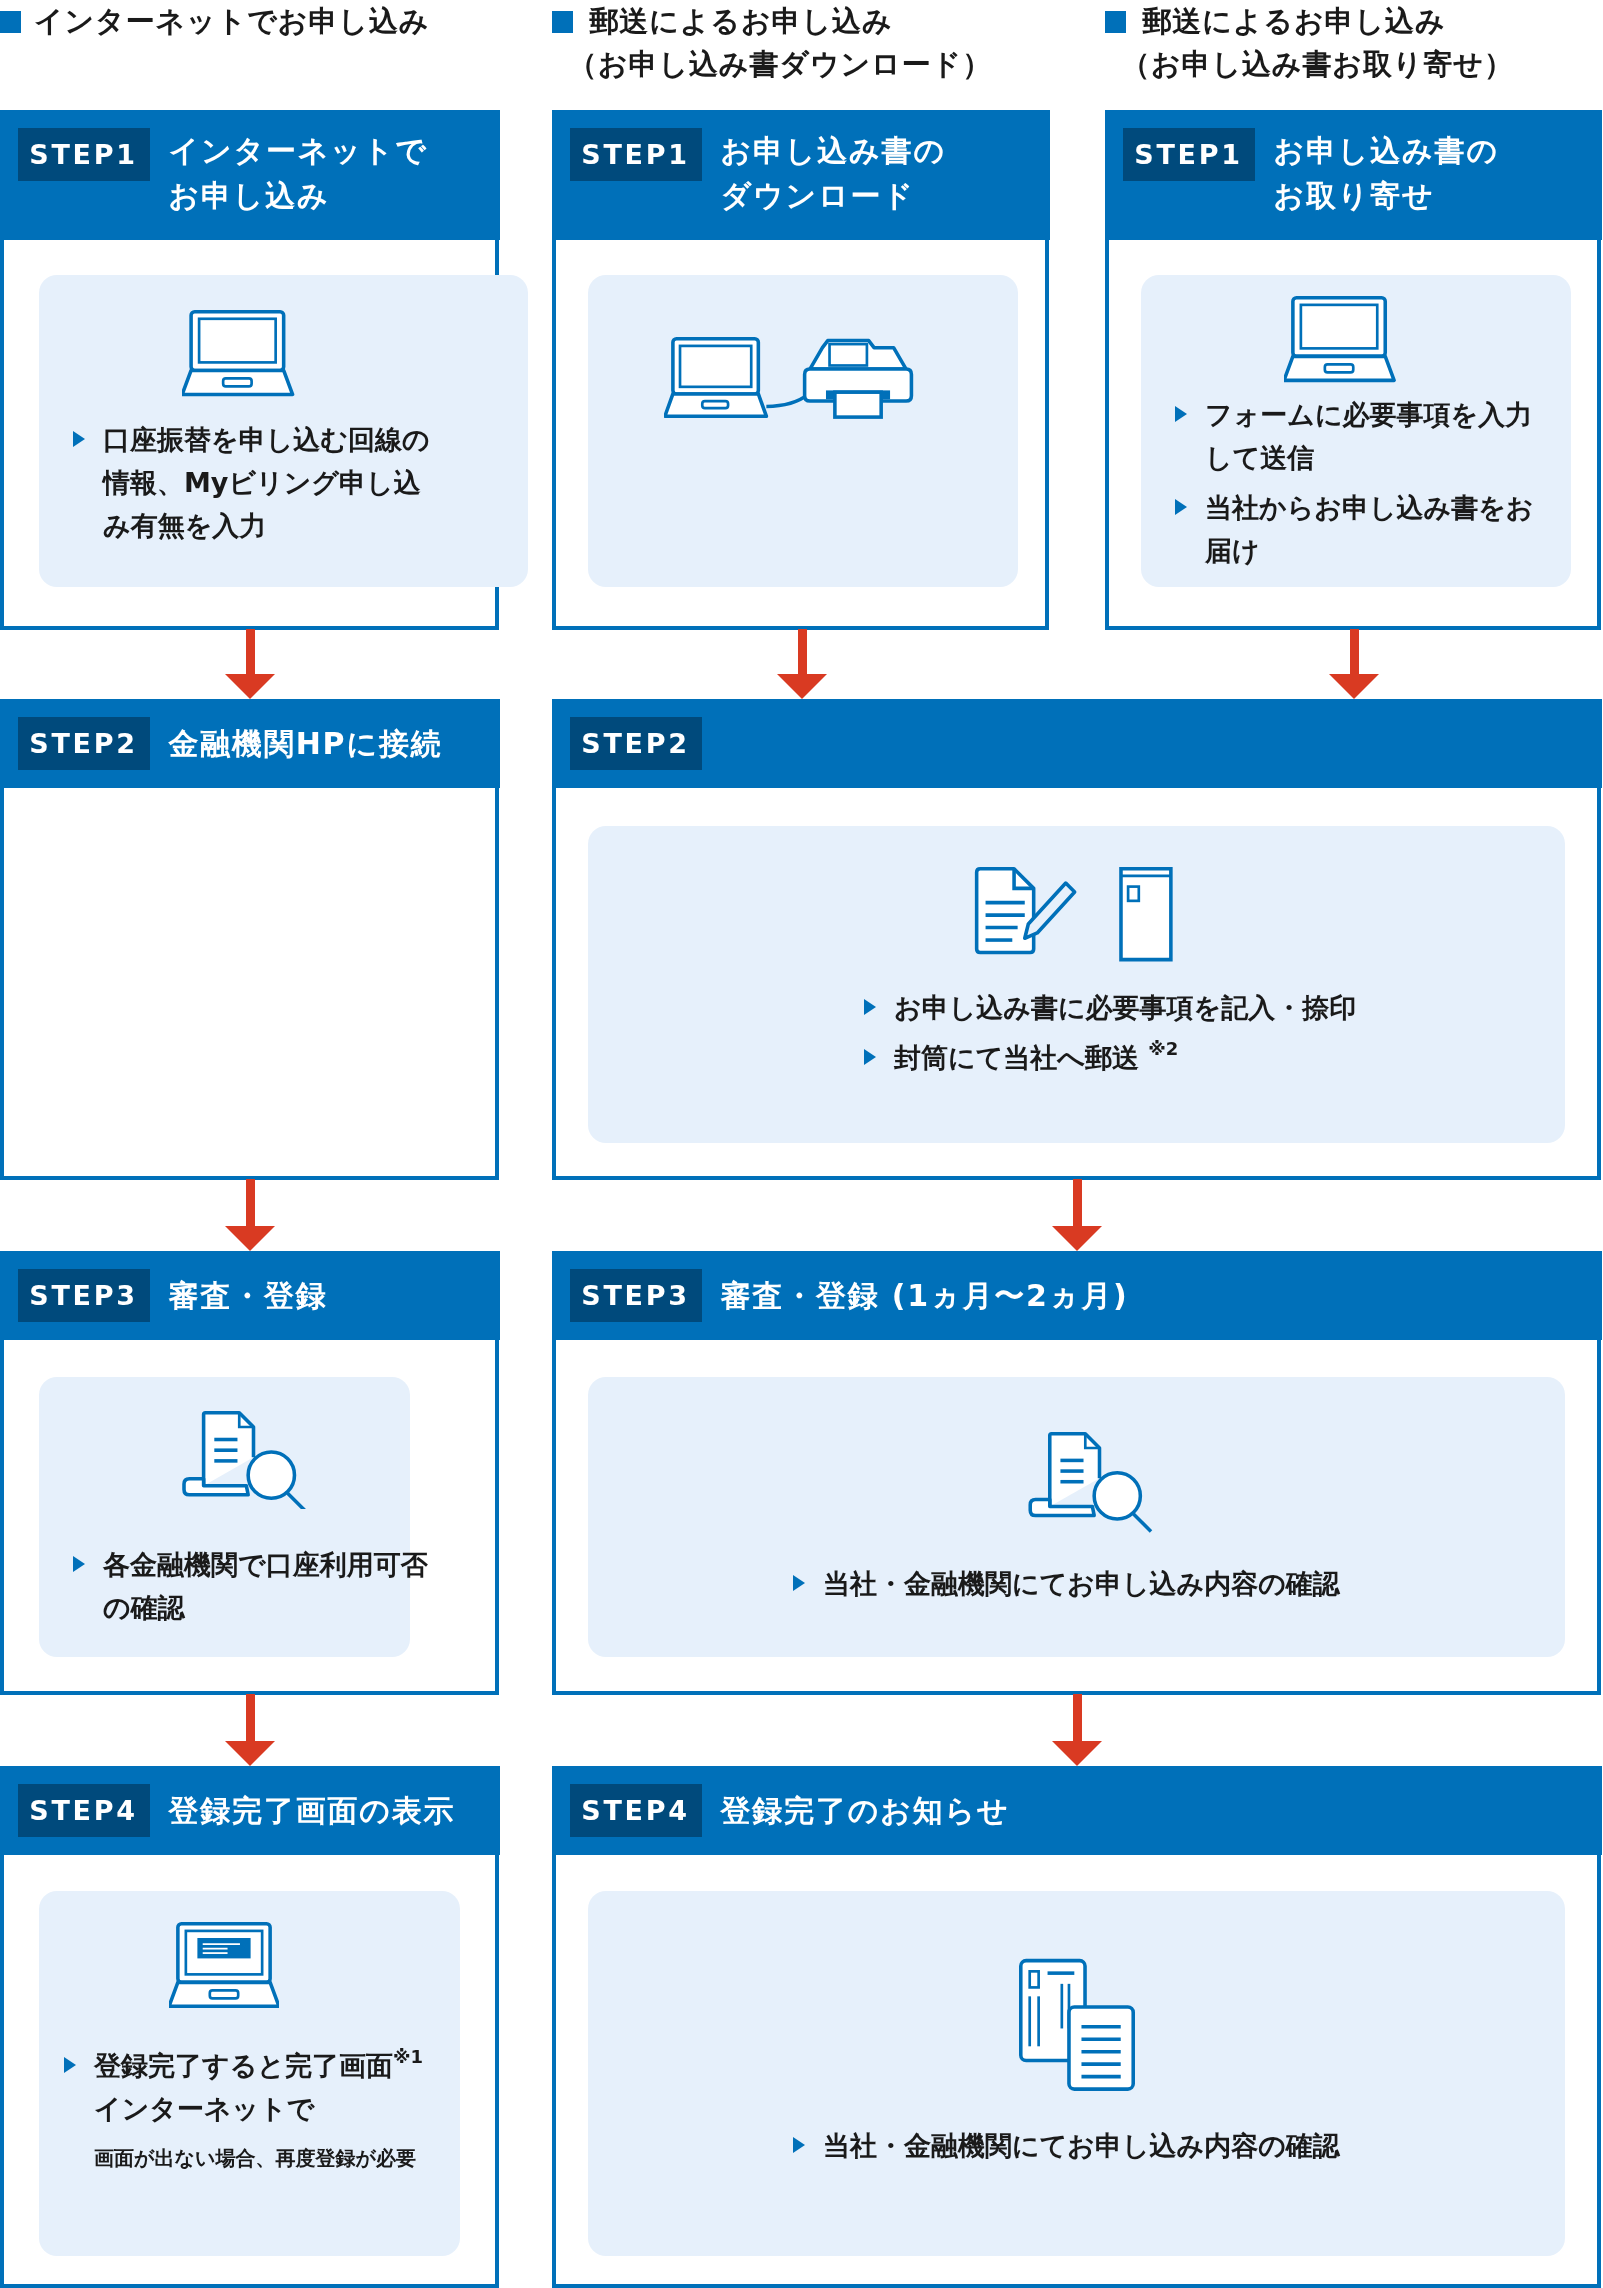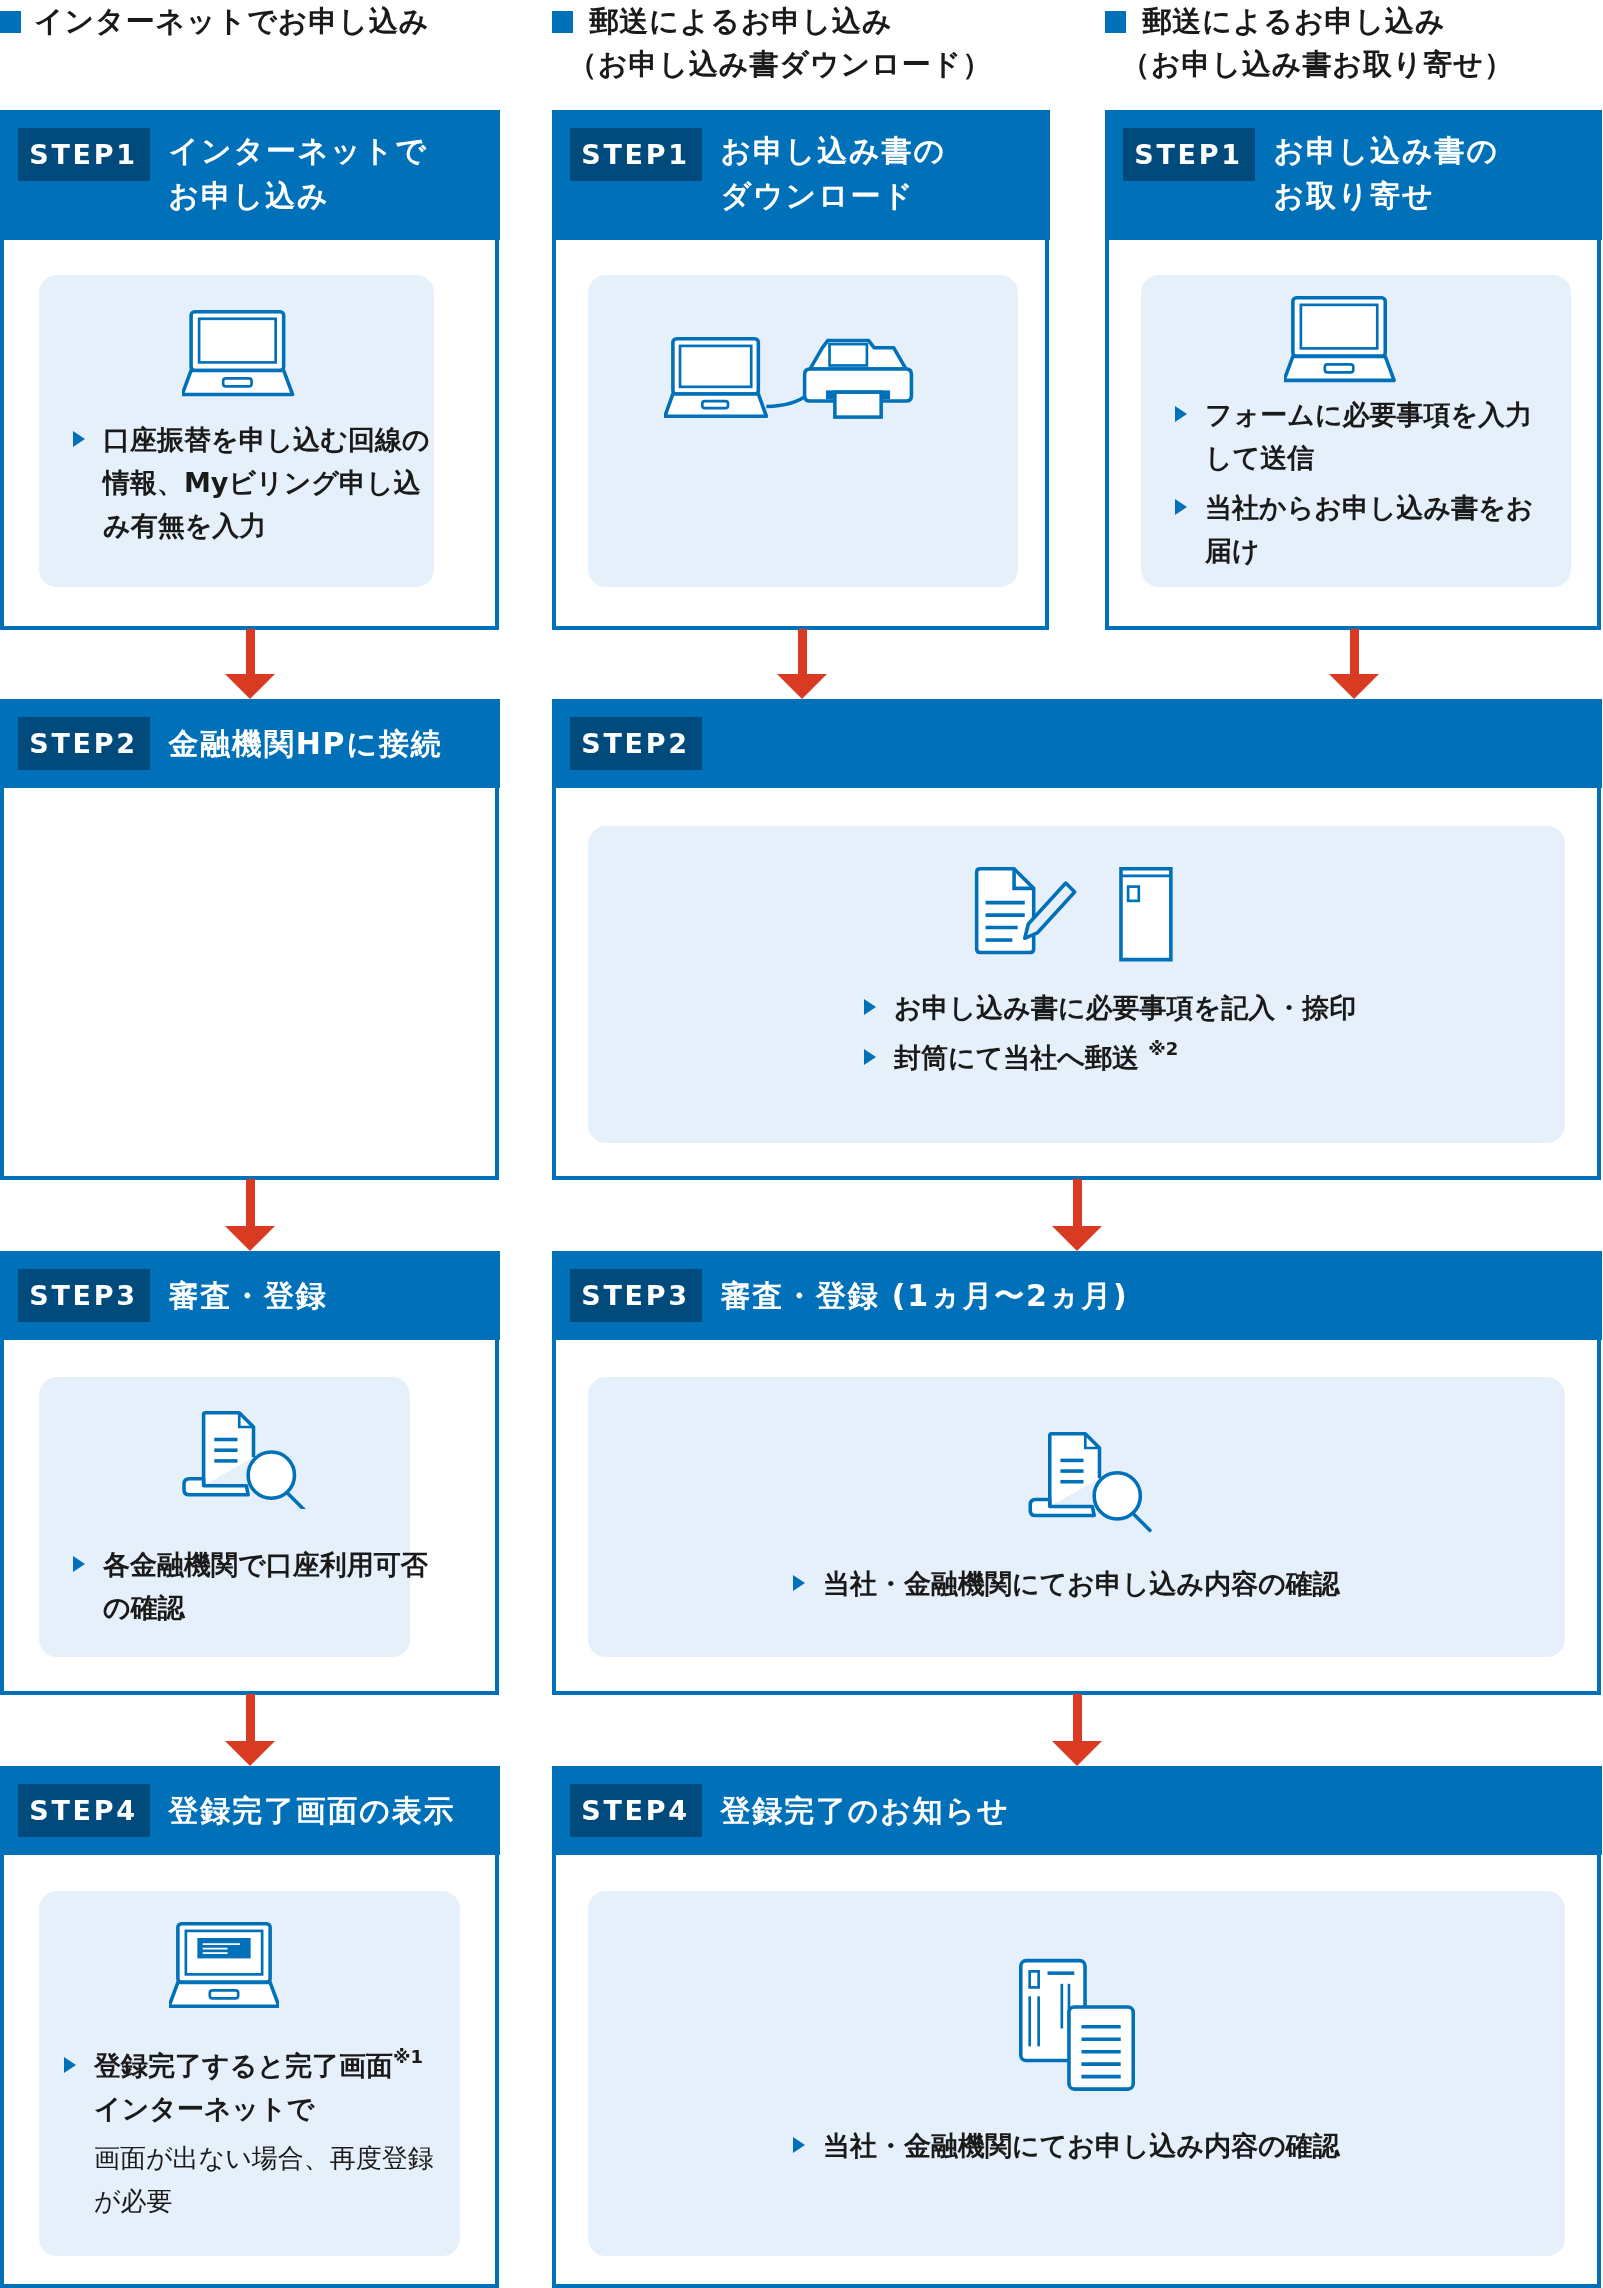"口座振替を申し込む回線の情報、Myビリング申し込み有無を入力" div.panel { width: 395px -> 489px }
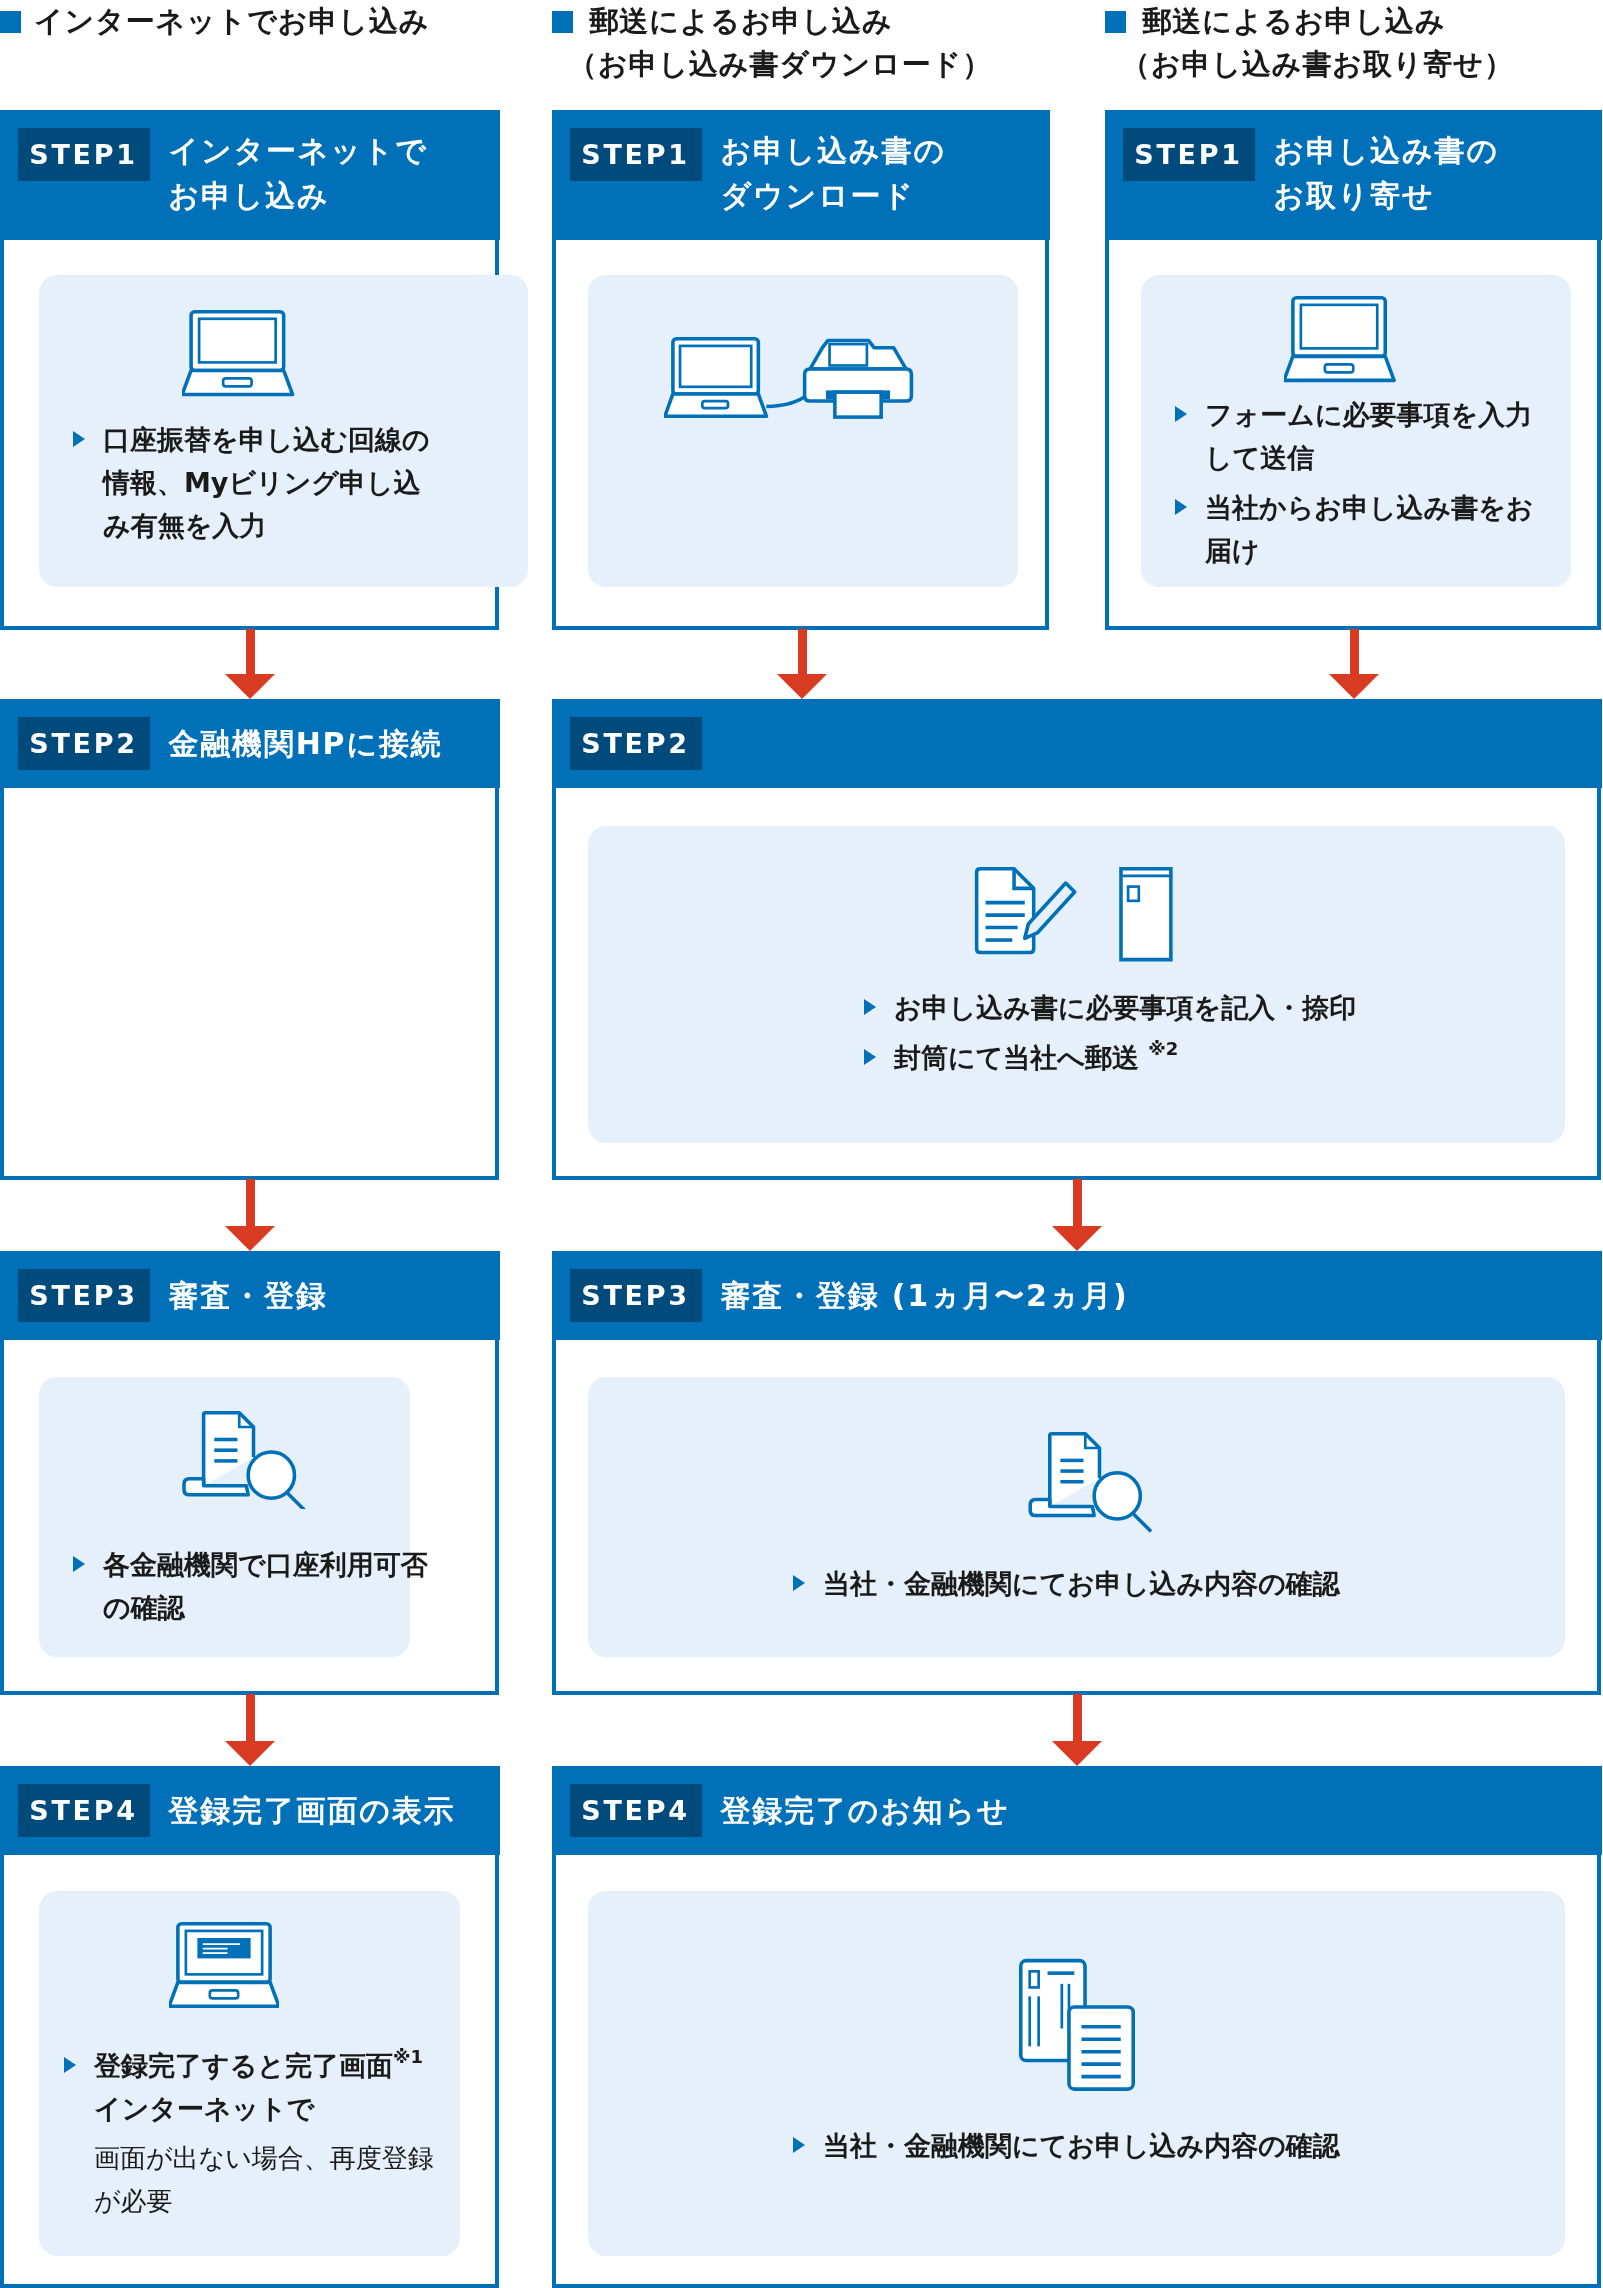"画面が出ない場合、再度登録が必要" .note { font-size: 26px -> 20px; font-weight: normal -> bold }
